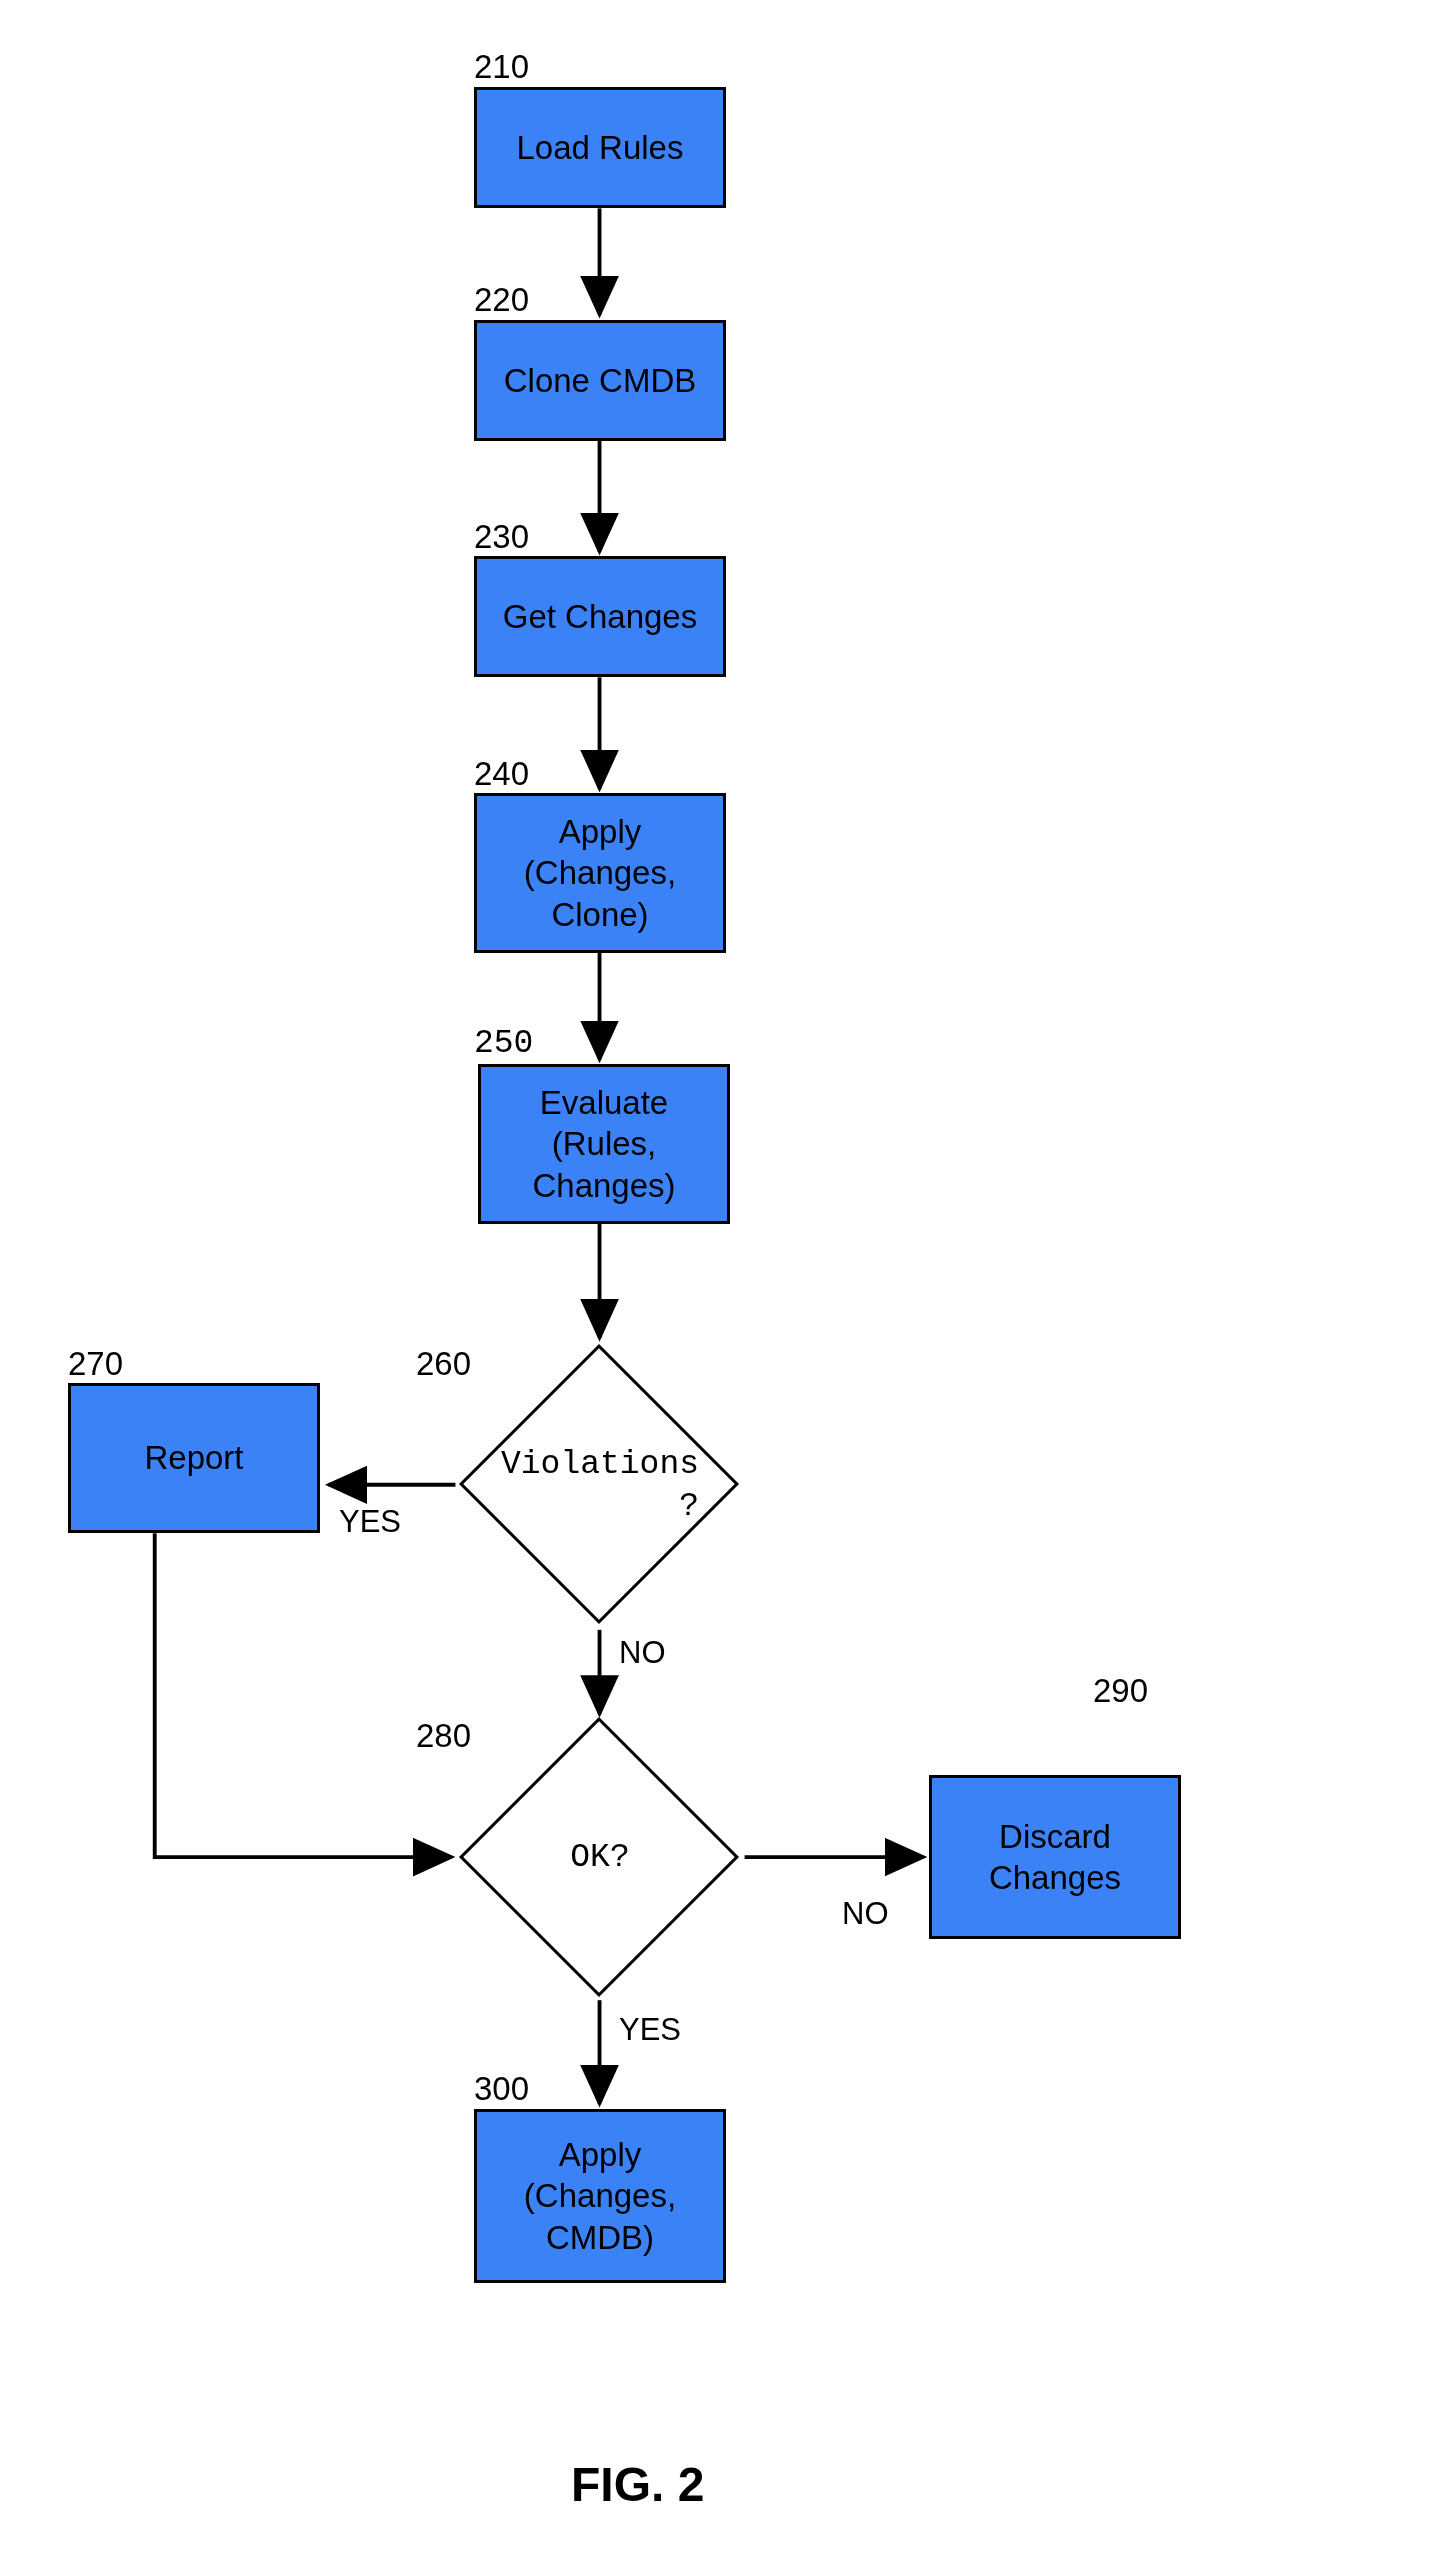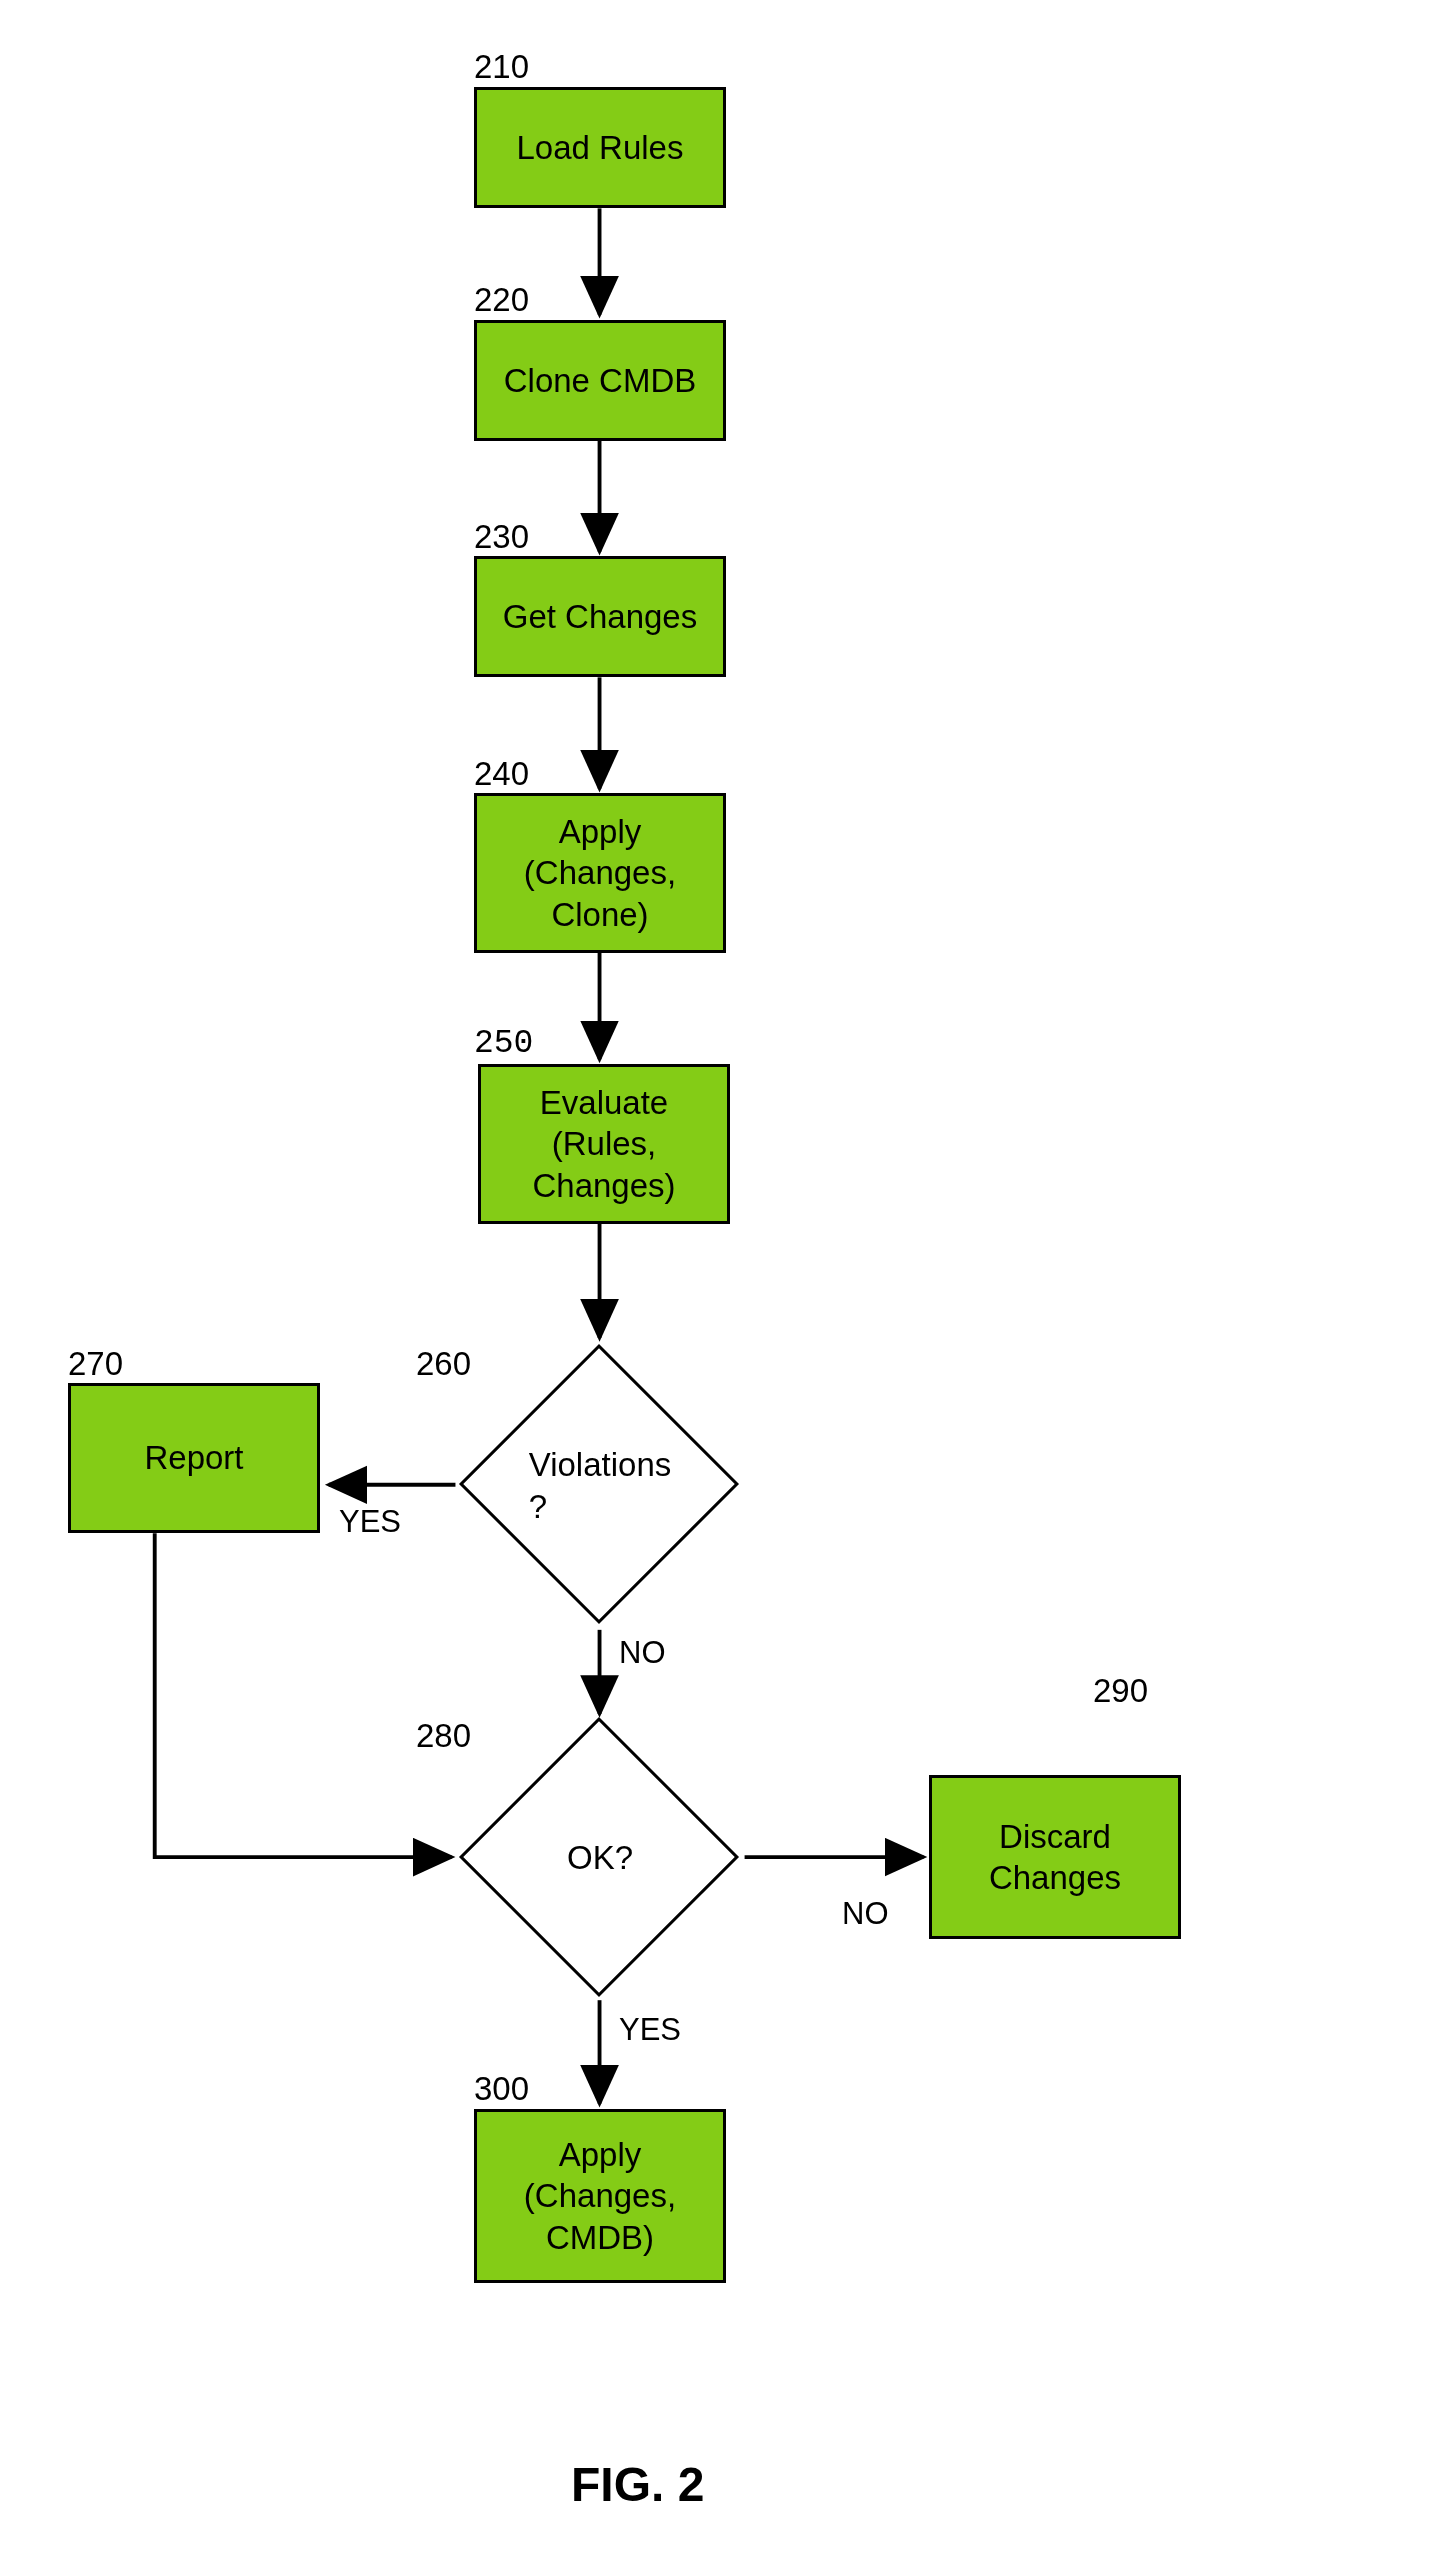"Load Rules" .box { background: #84cc16 -> #3b82f6 }
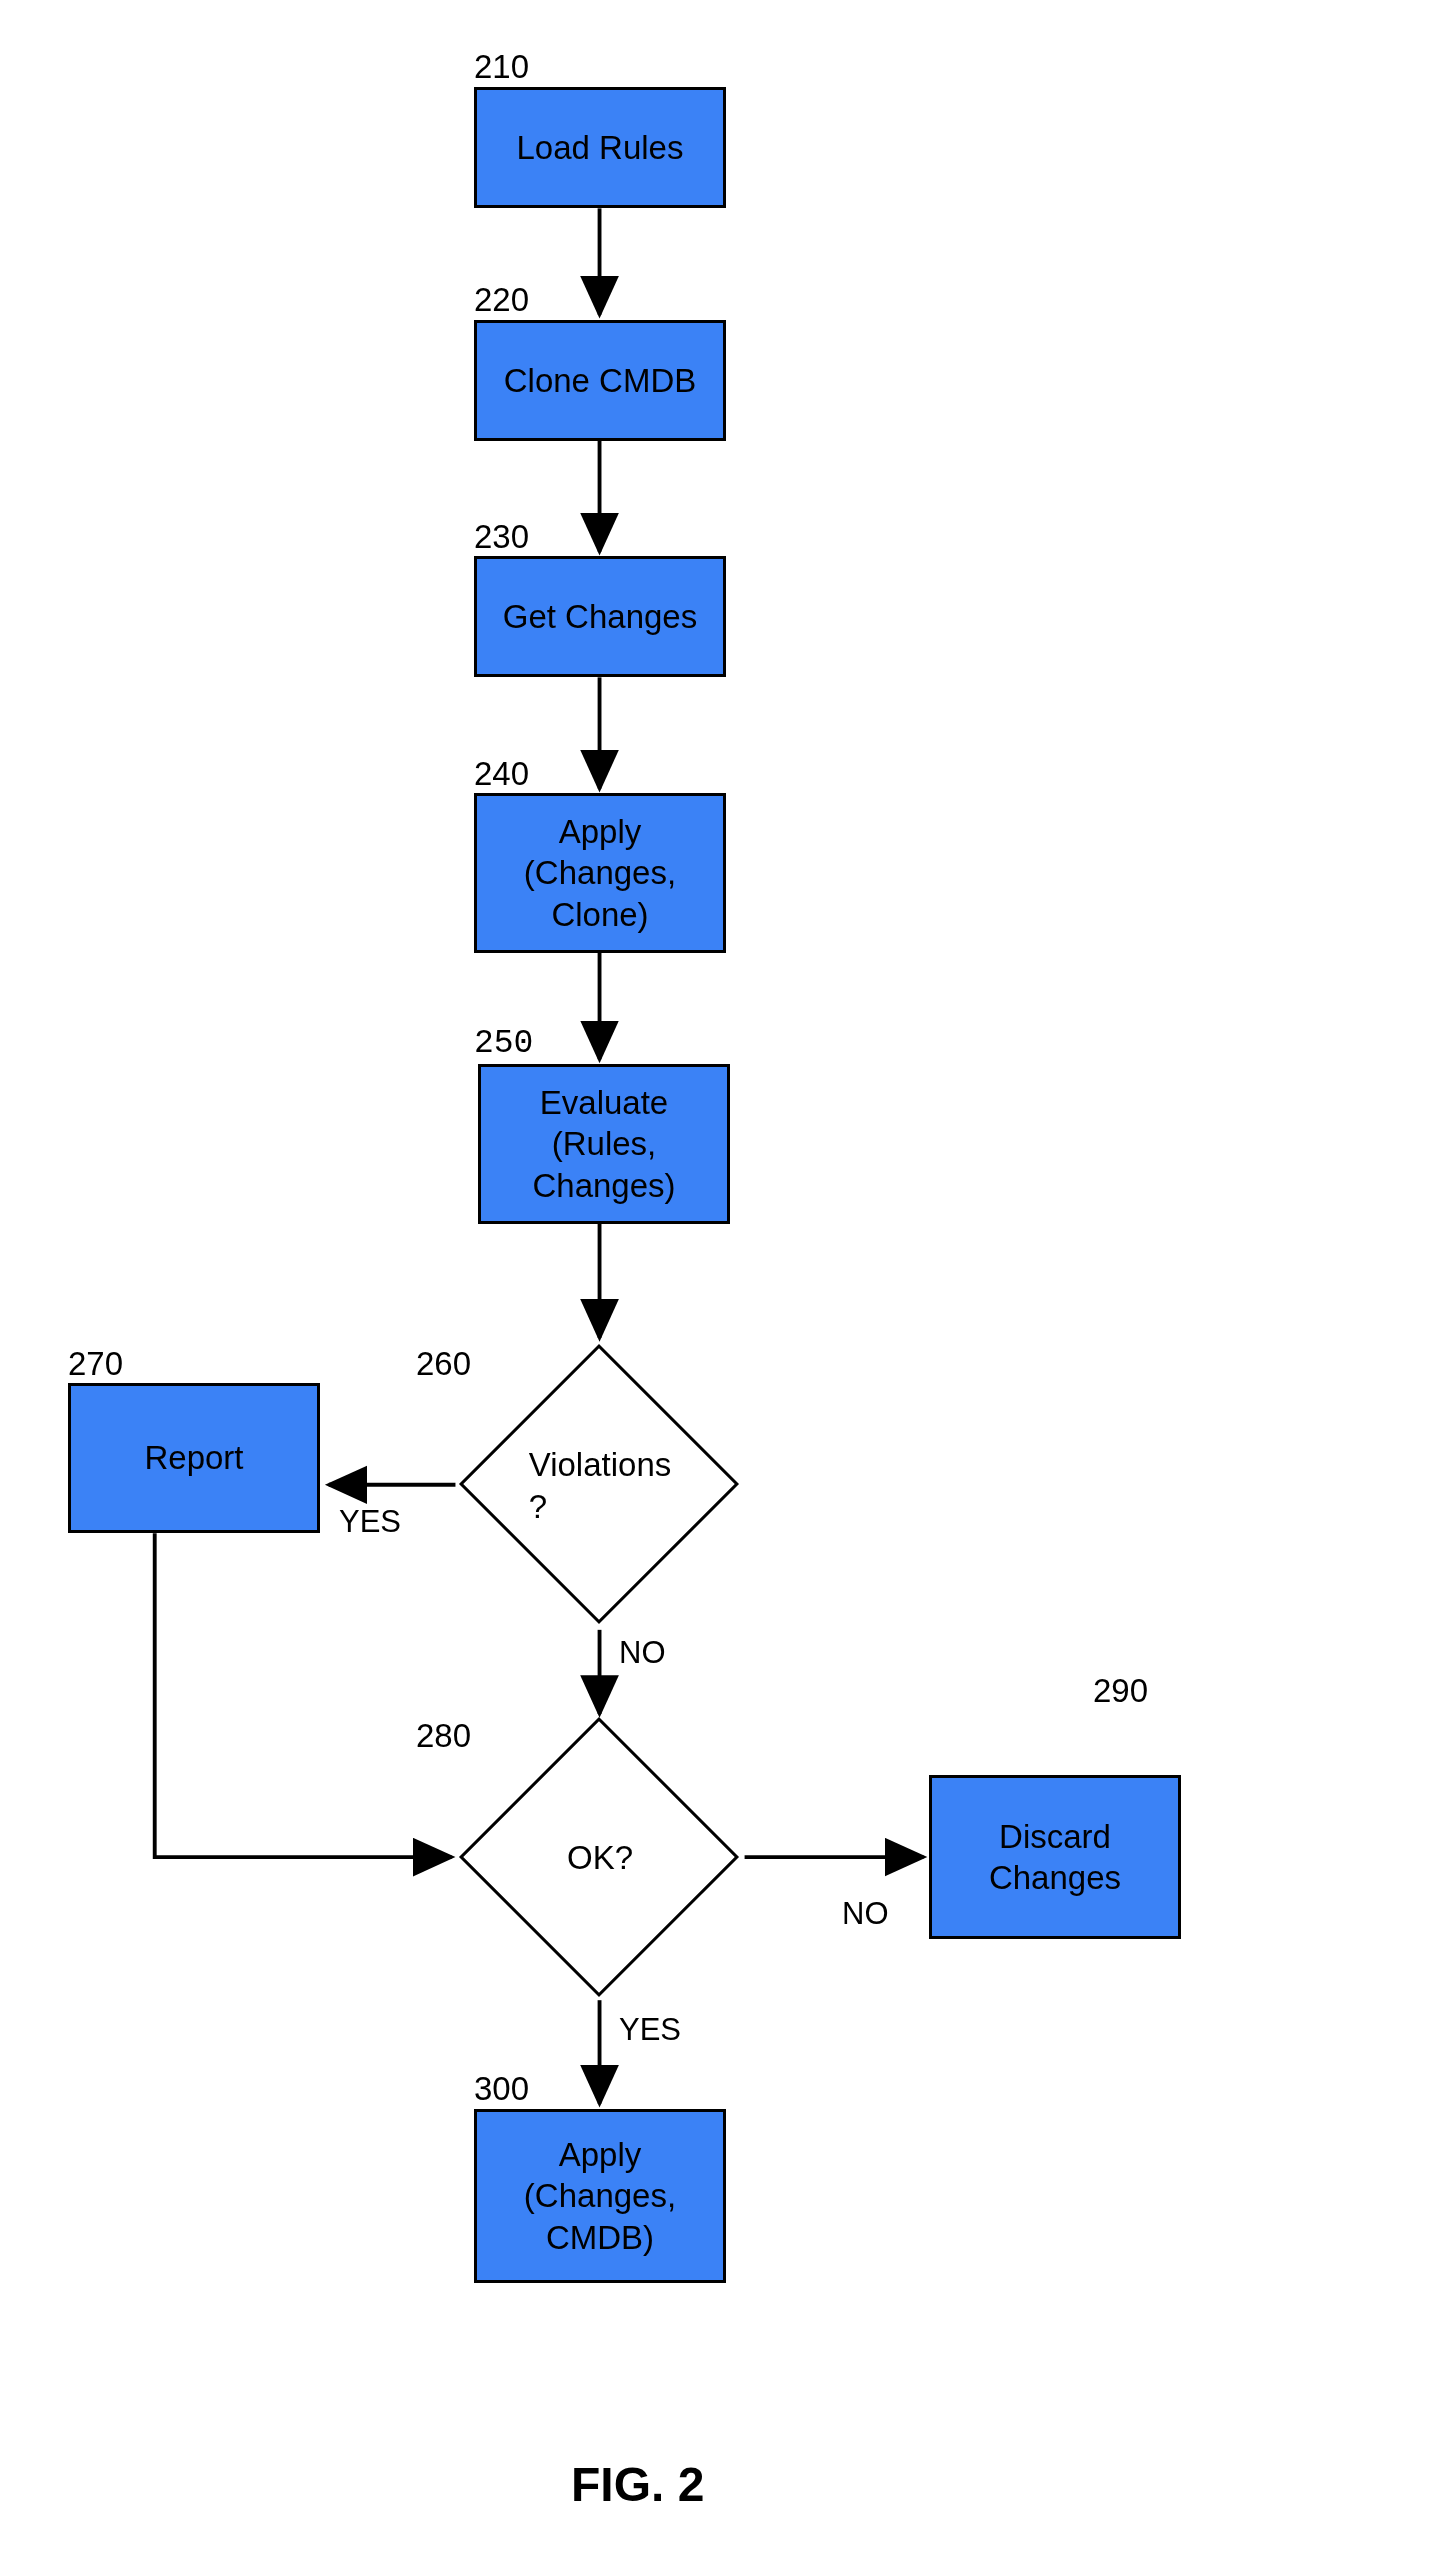"Violations" .diamond-text { font-family: none -> Liberation Mono, monospace; text-align: left -> right }
